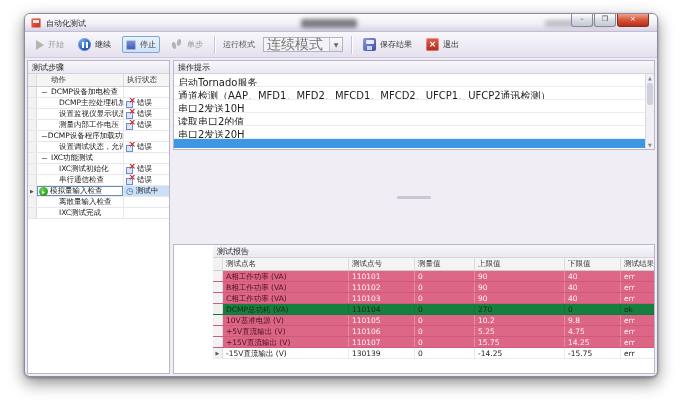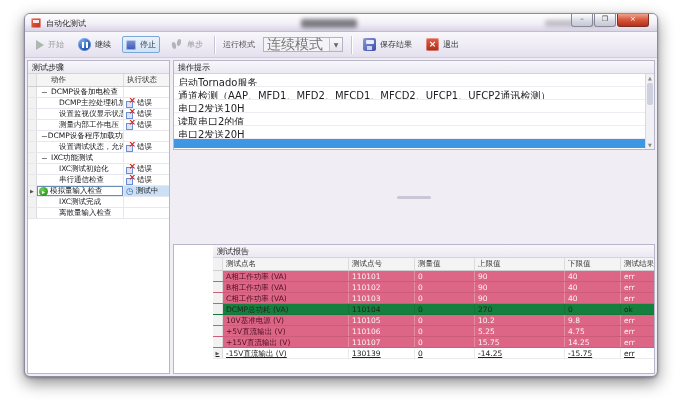"IXC测试完成" div.srow { order: before "离散量输入检查" -> after "离散量输入检查" }
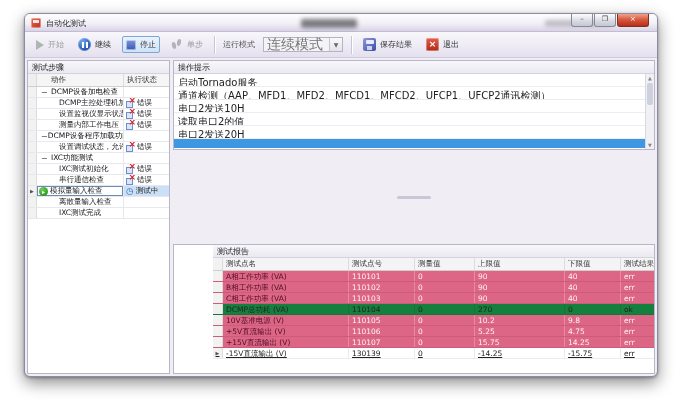"-15V直流输出 (V)" .trow.current { text-decoration: underline -> none }
